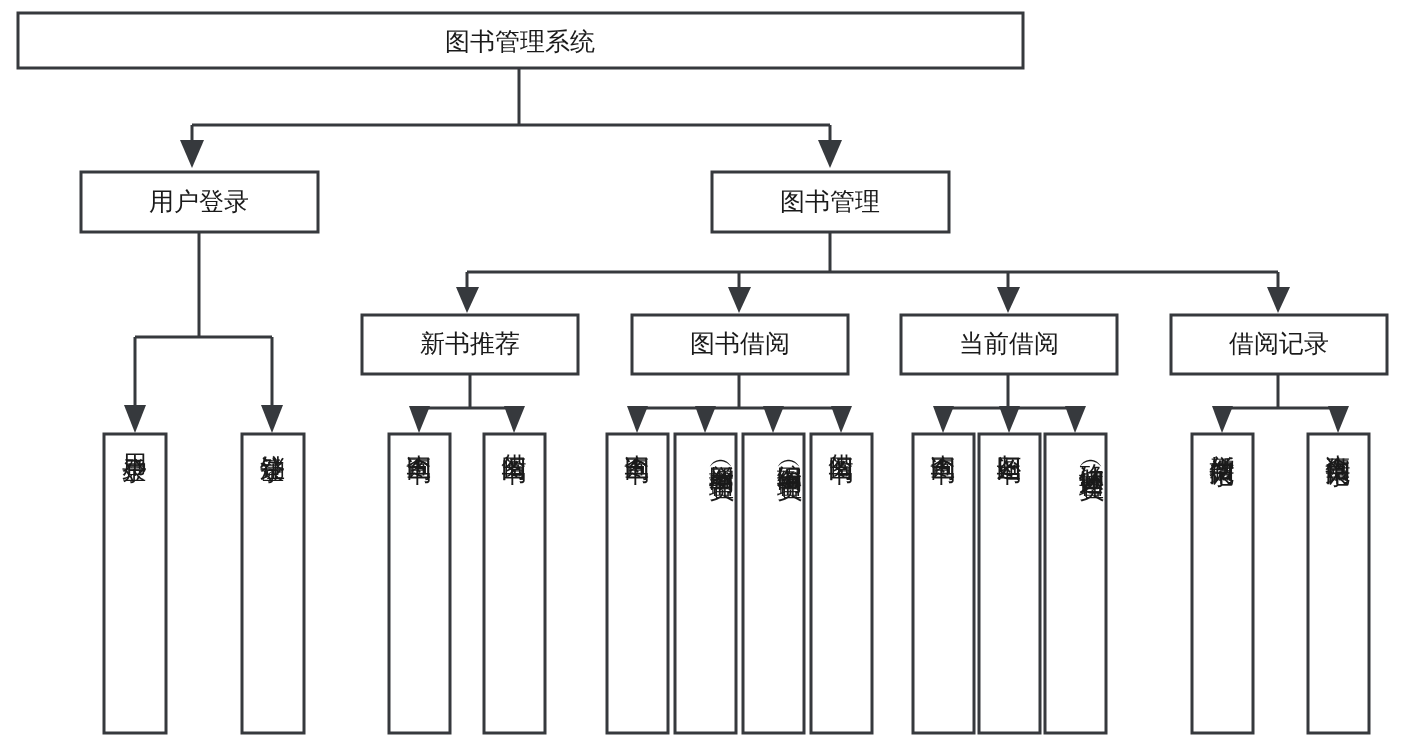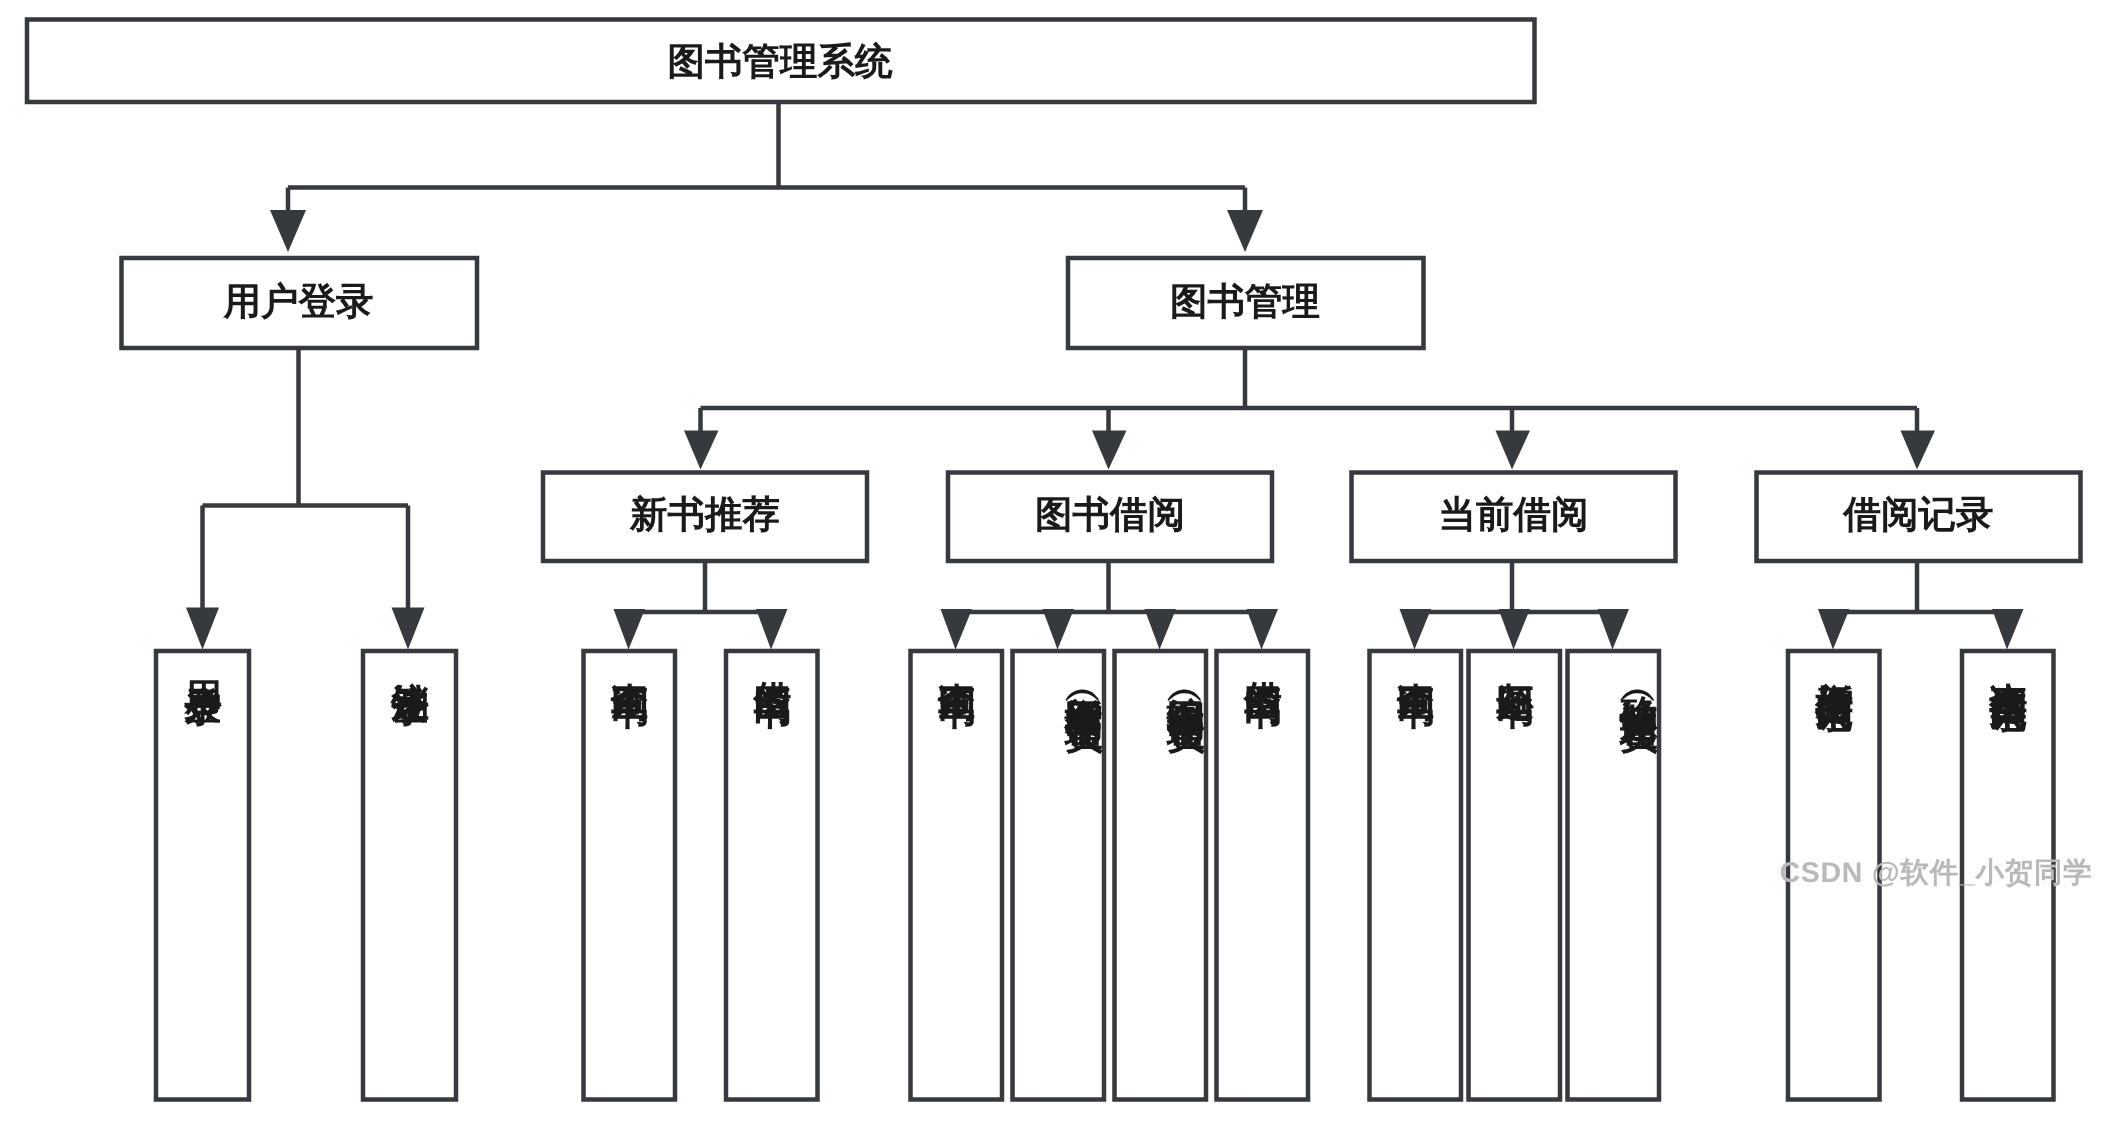"图书管理系统" #diagram-root { font-weight: bold -> none }
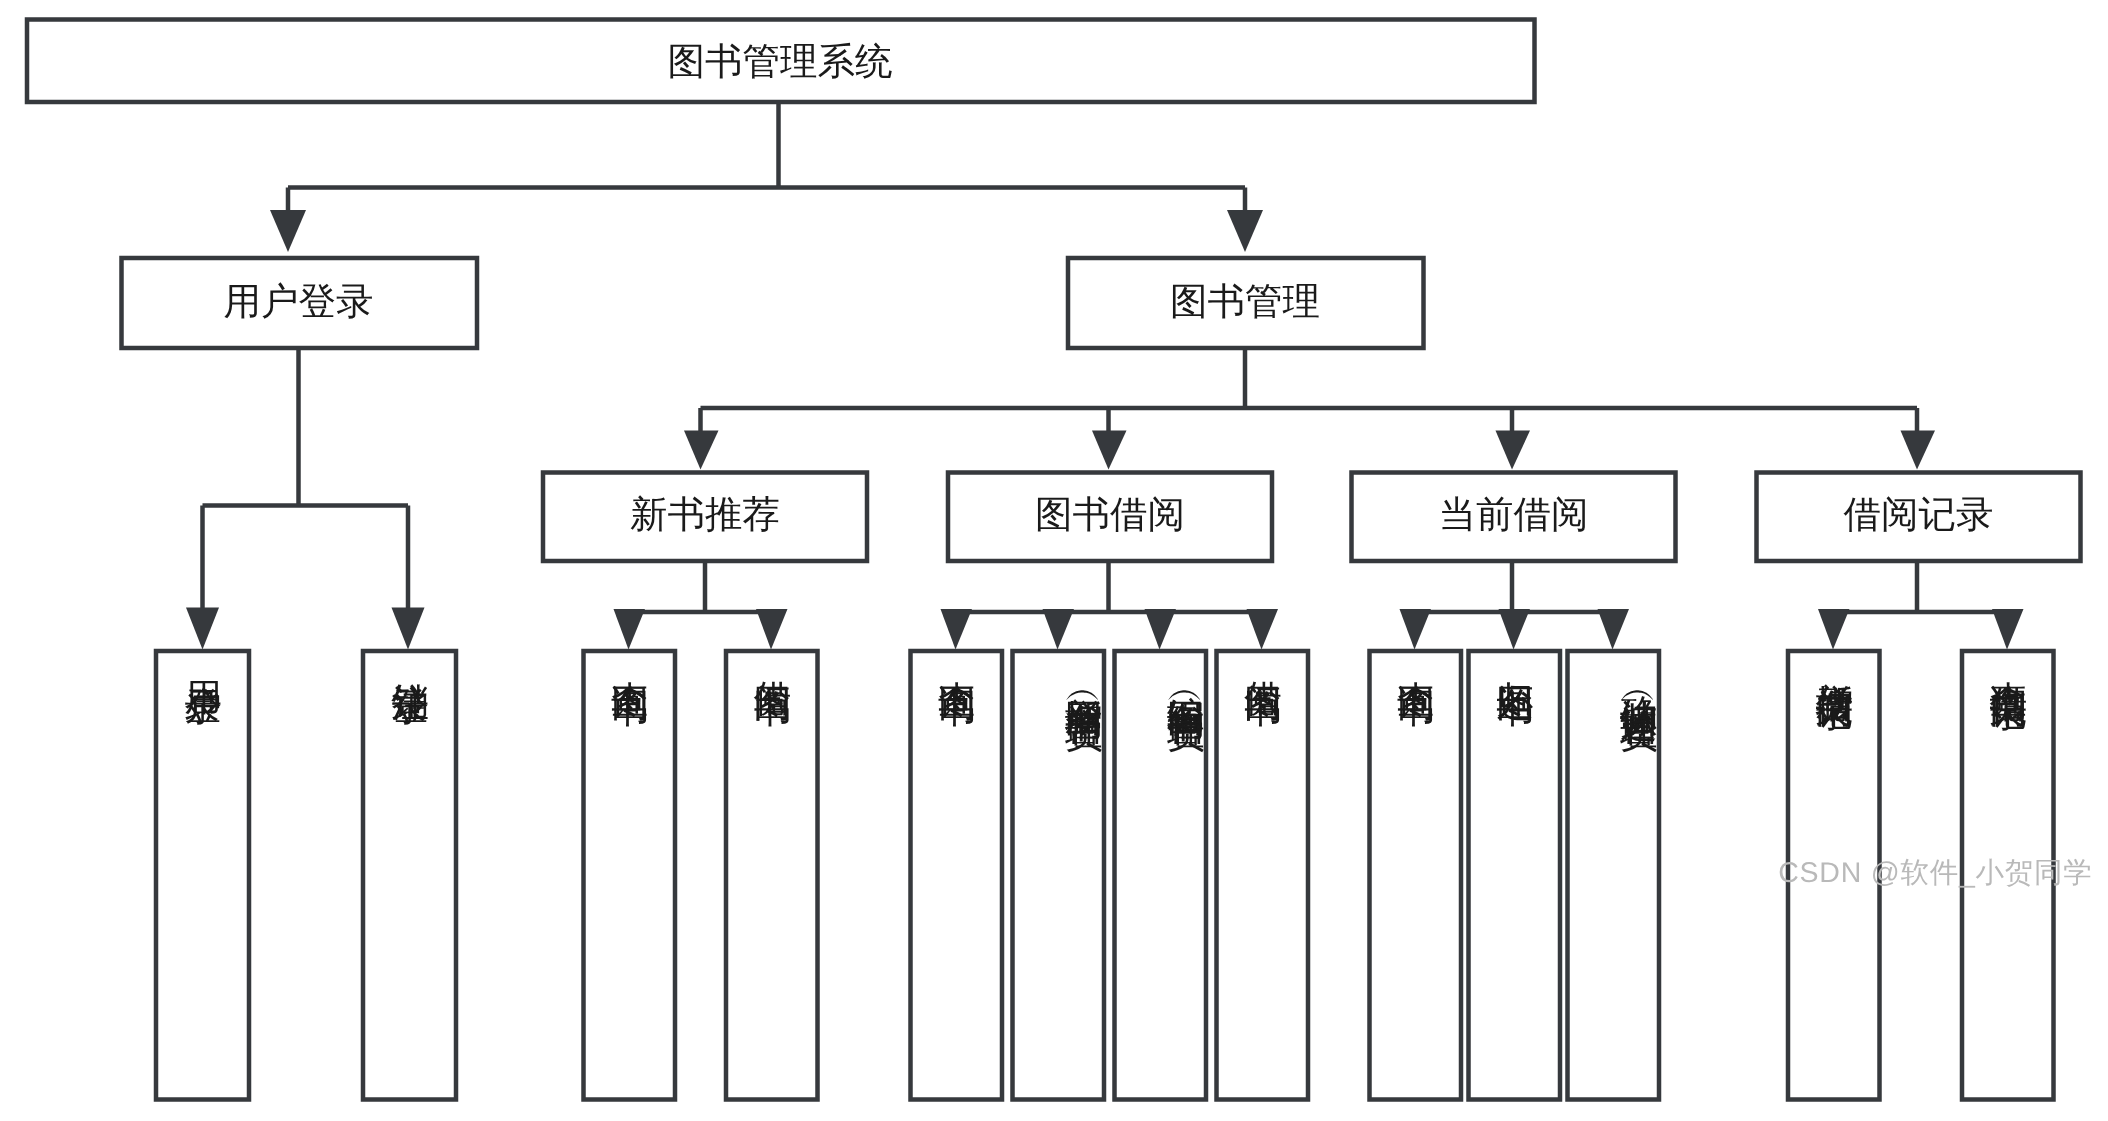"CSDN @软件_小贺同学" div.watermark { html: <div>CSDN @软件_小贺同学</div> -> none }
